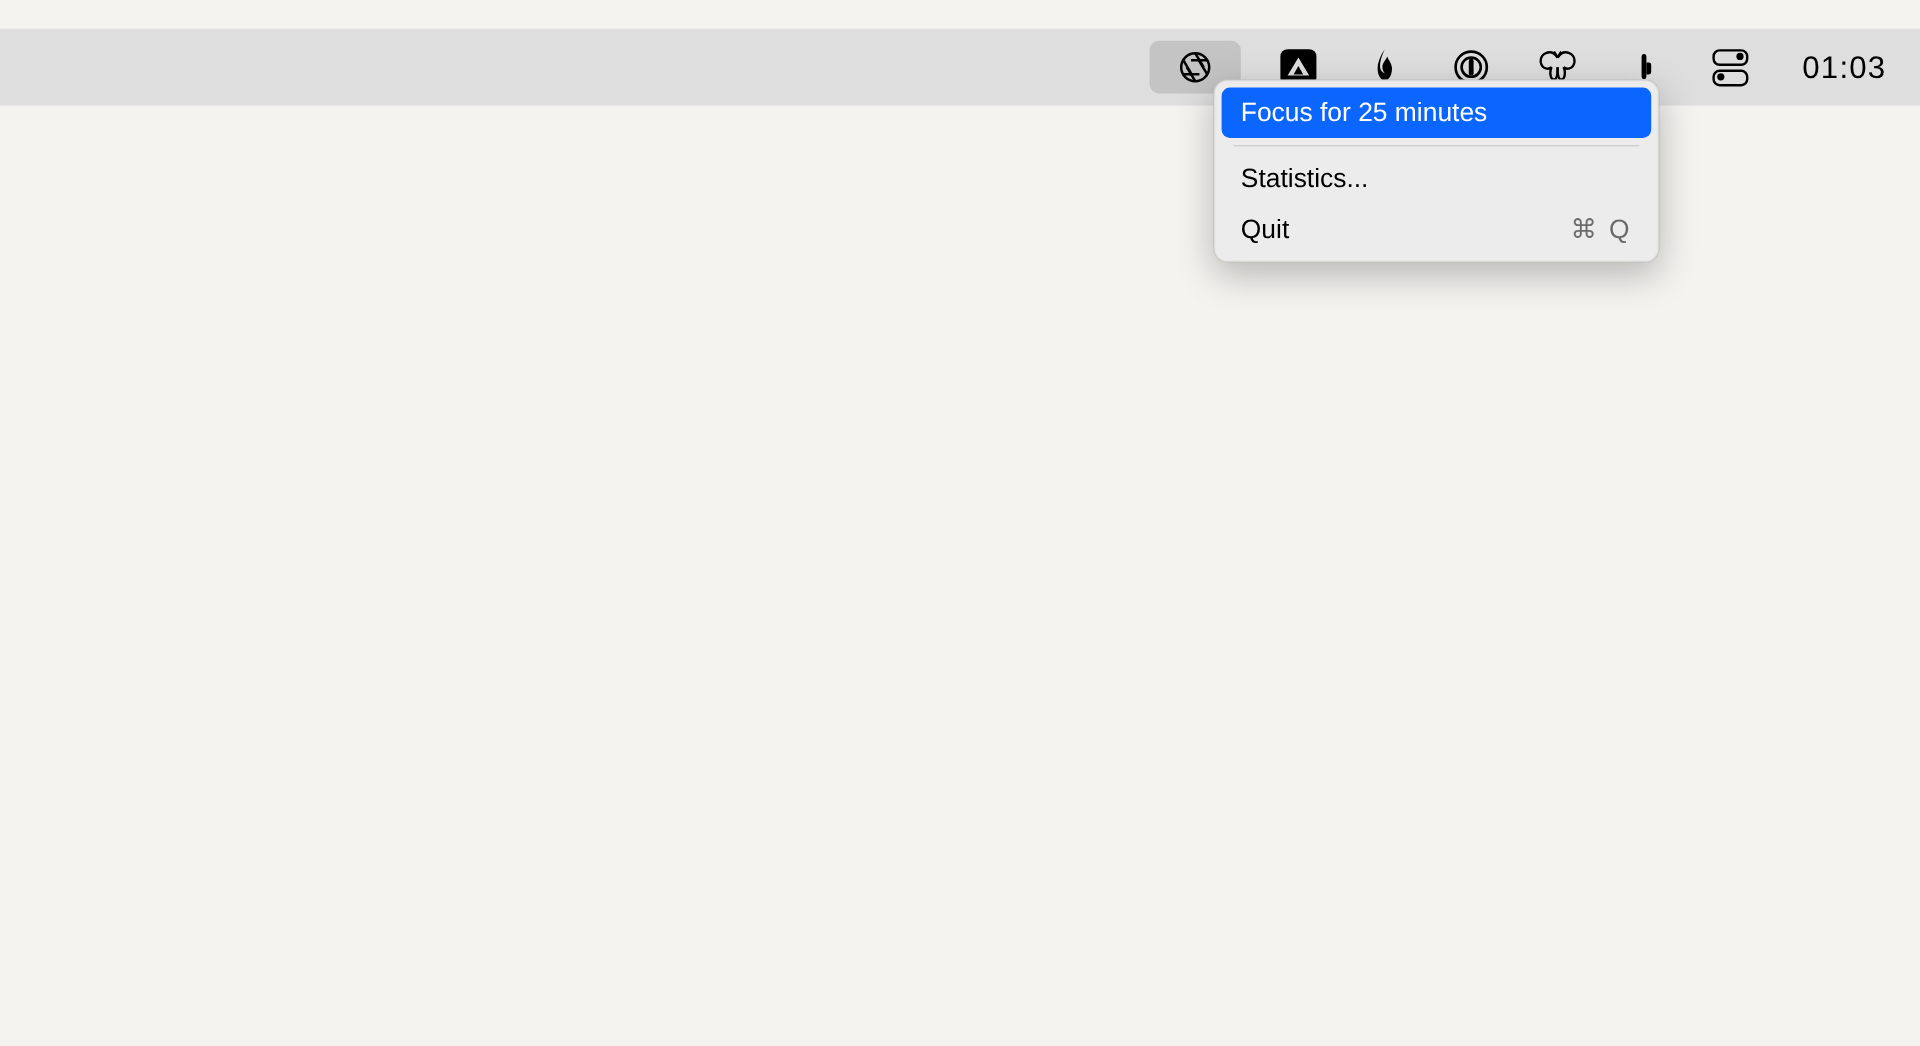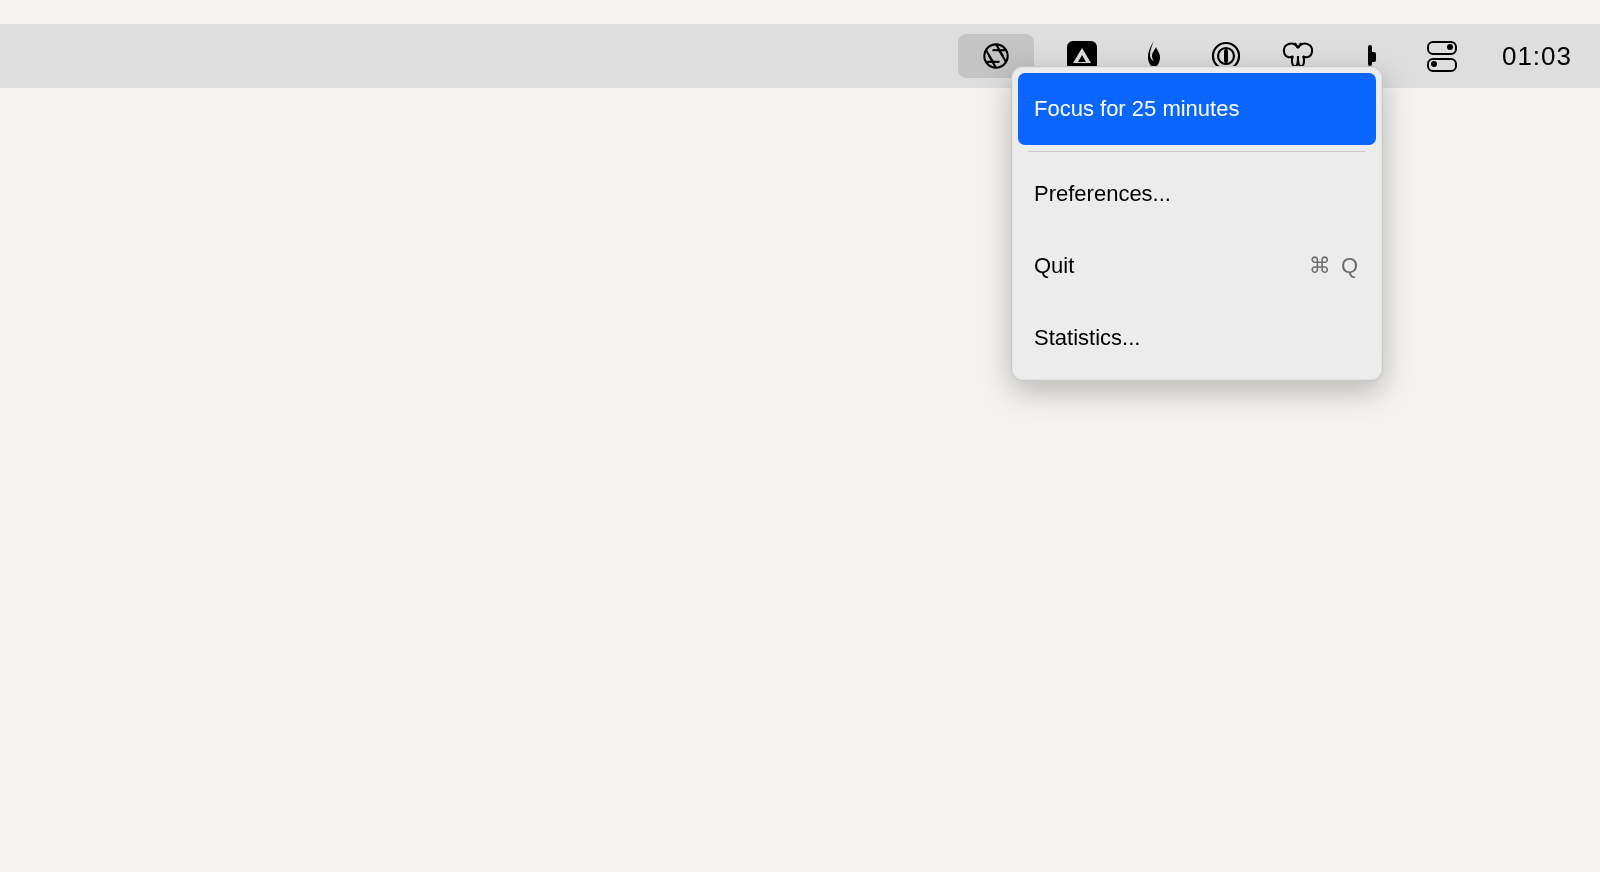"Focus for 25 minutes" .menu-item { padding: 16px 16px -> 1px 16px }
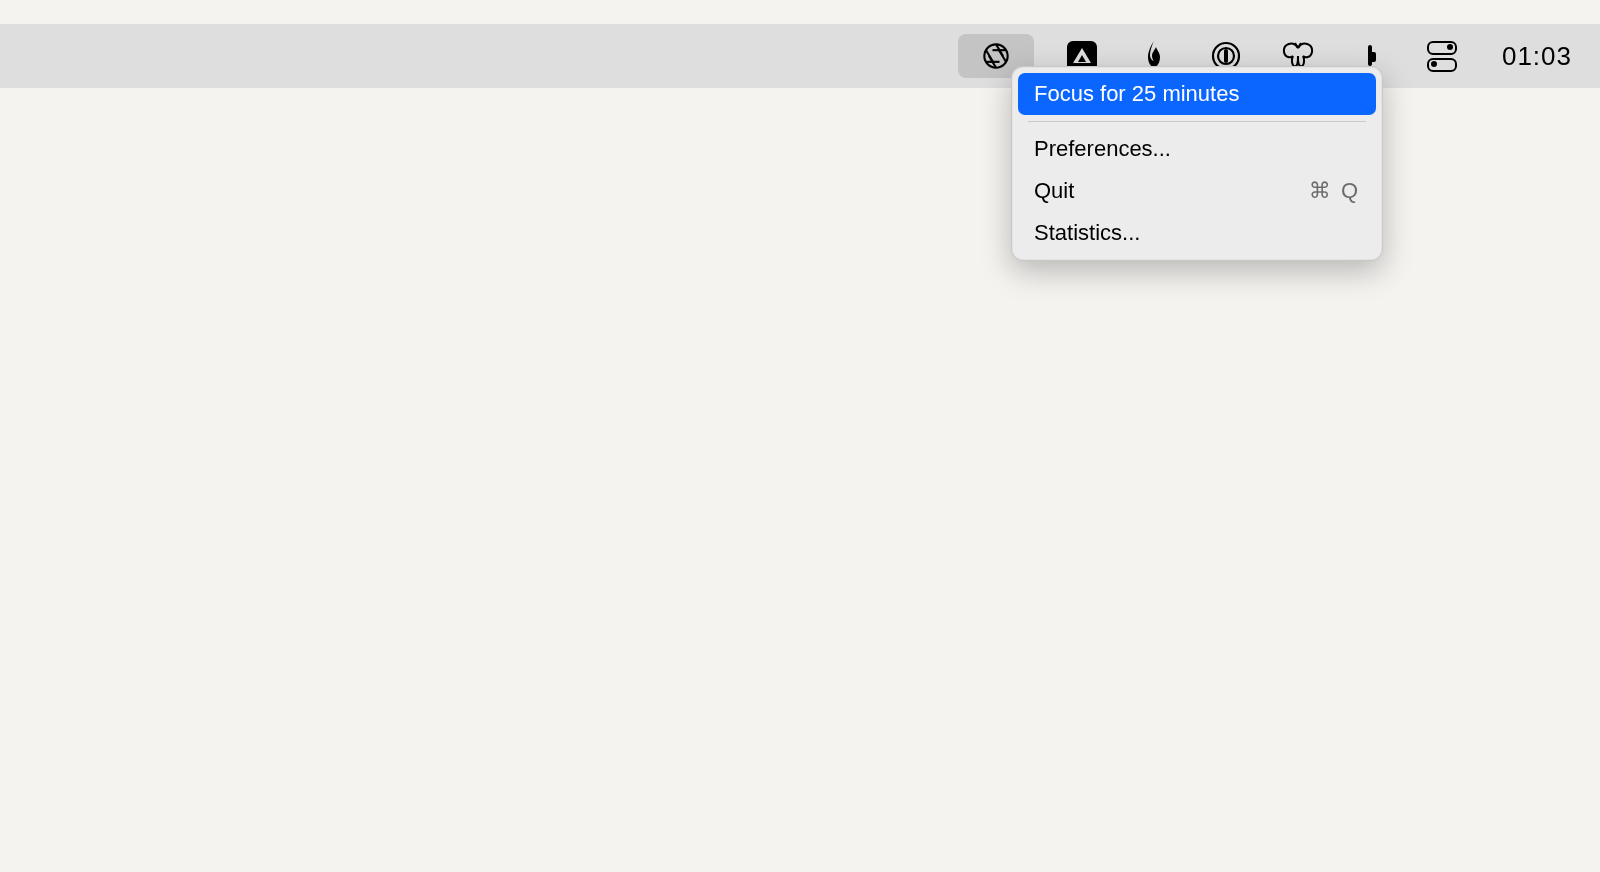"Preferences..." div.menu-item { html: <div> <span>Preferences...</span> </div> -> none }
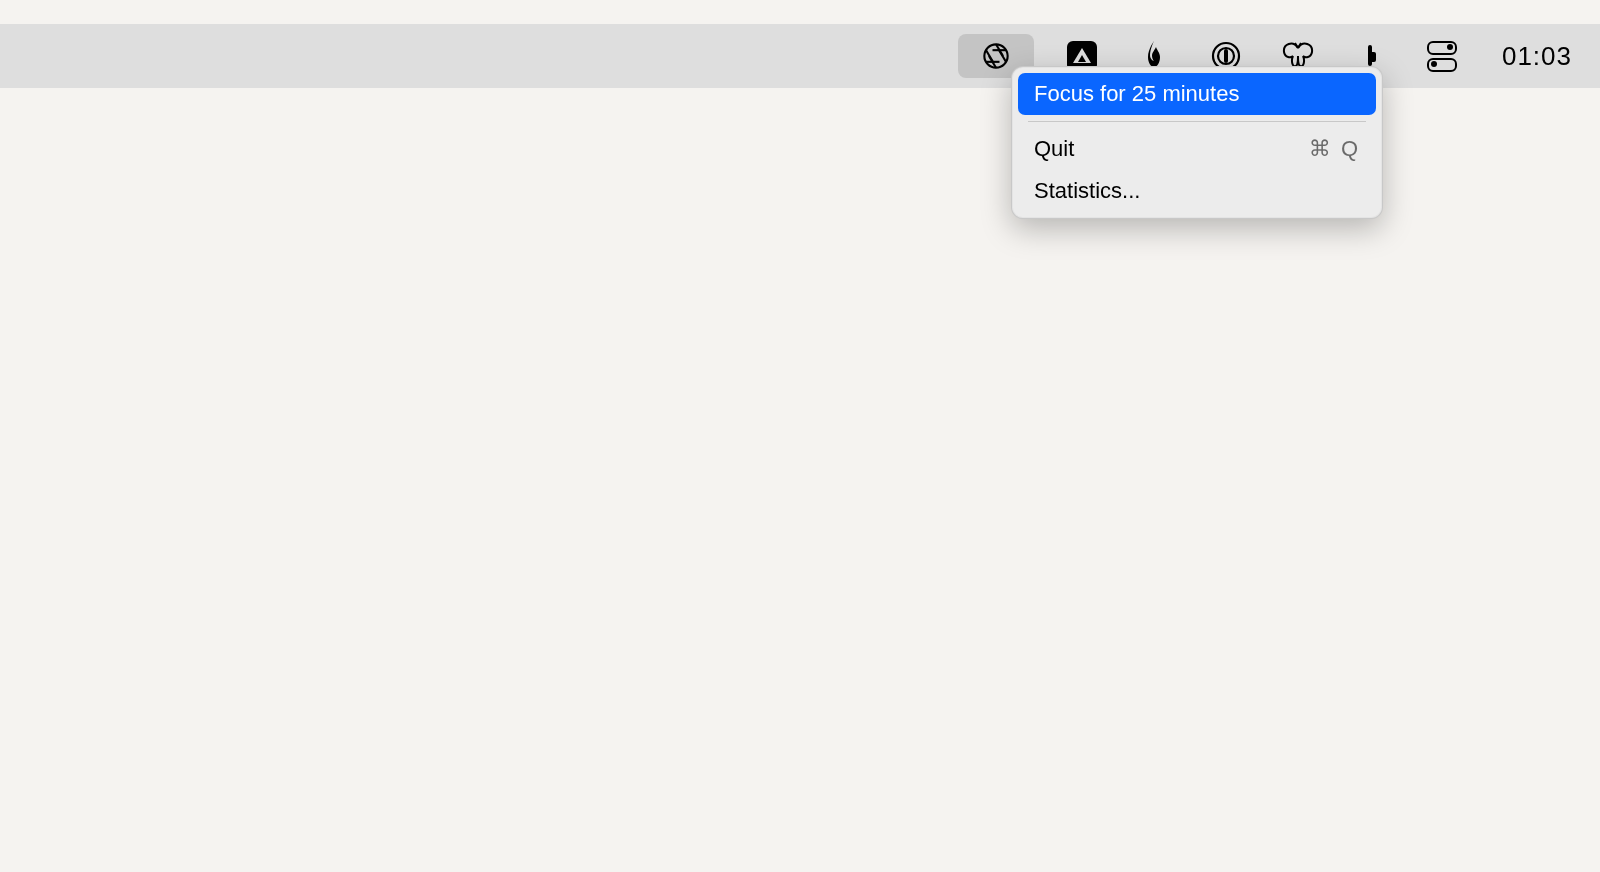"Quit" div.menu-item { order: before "Statistics..." -> after "Statistics..." }
